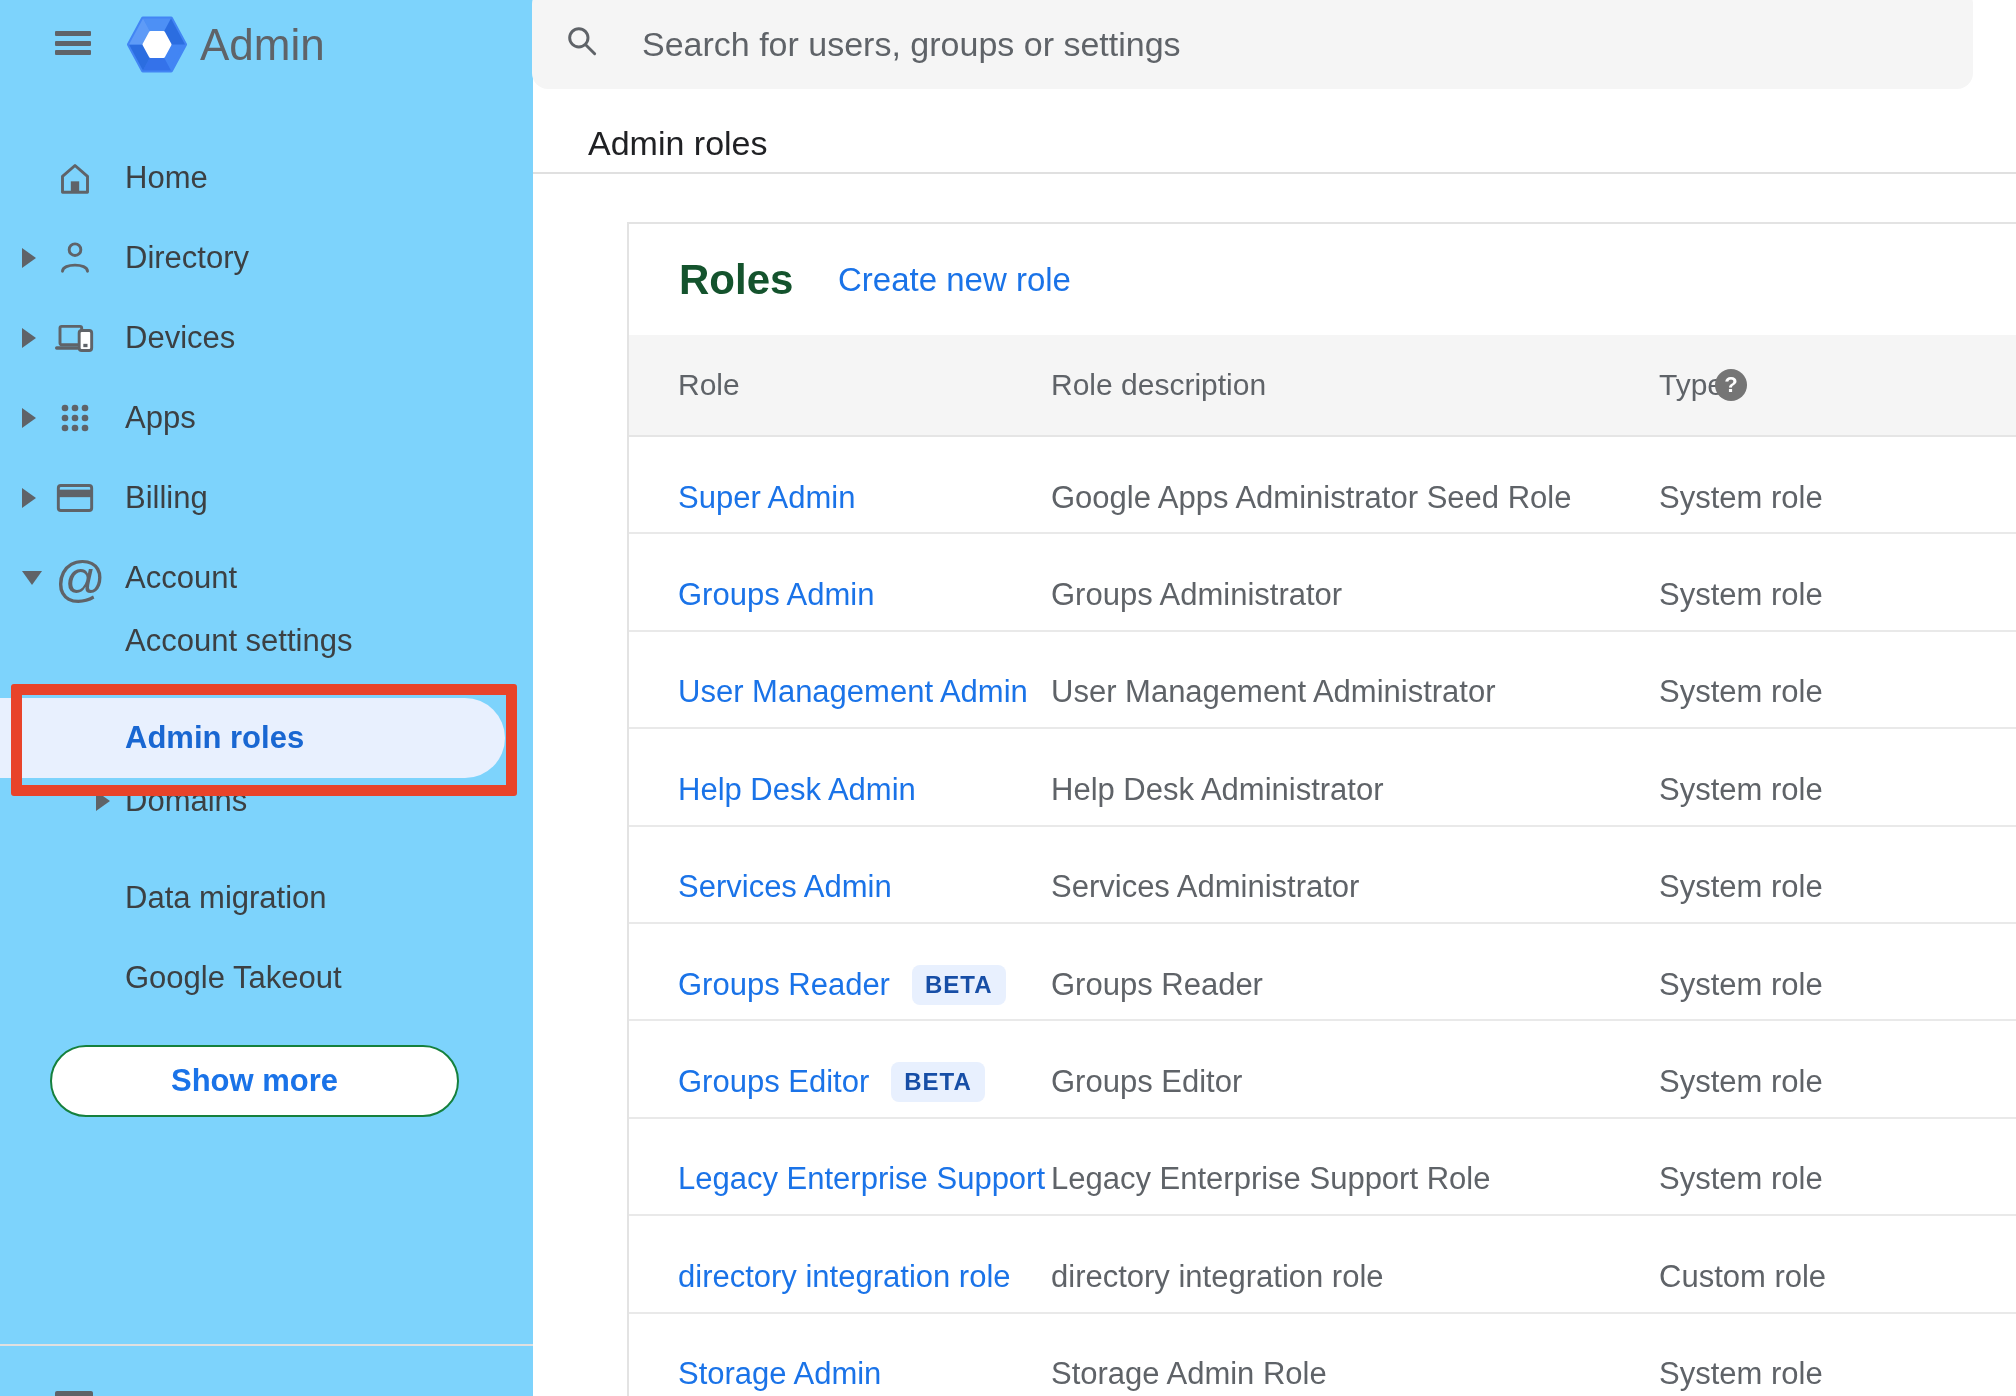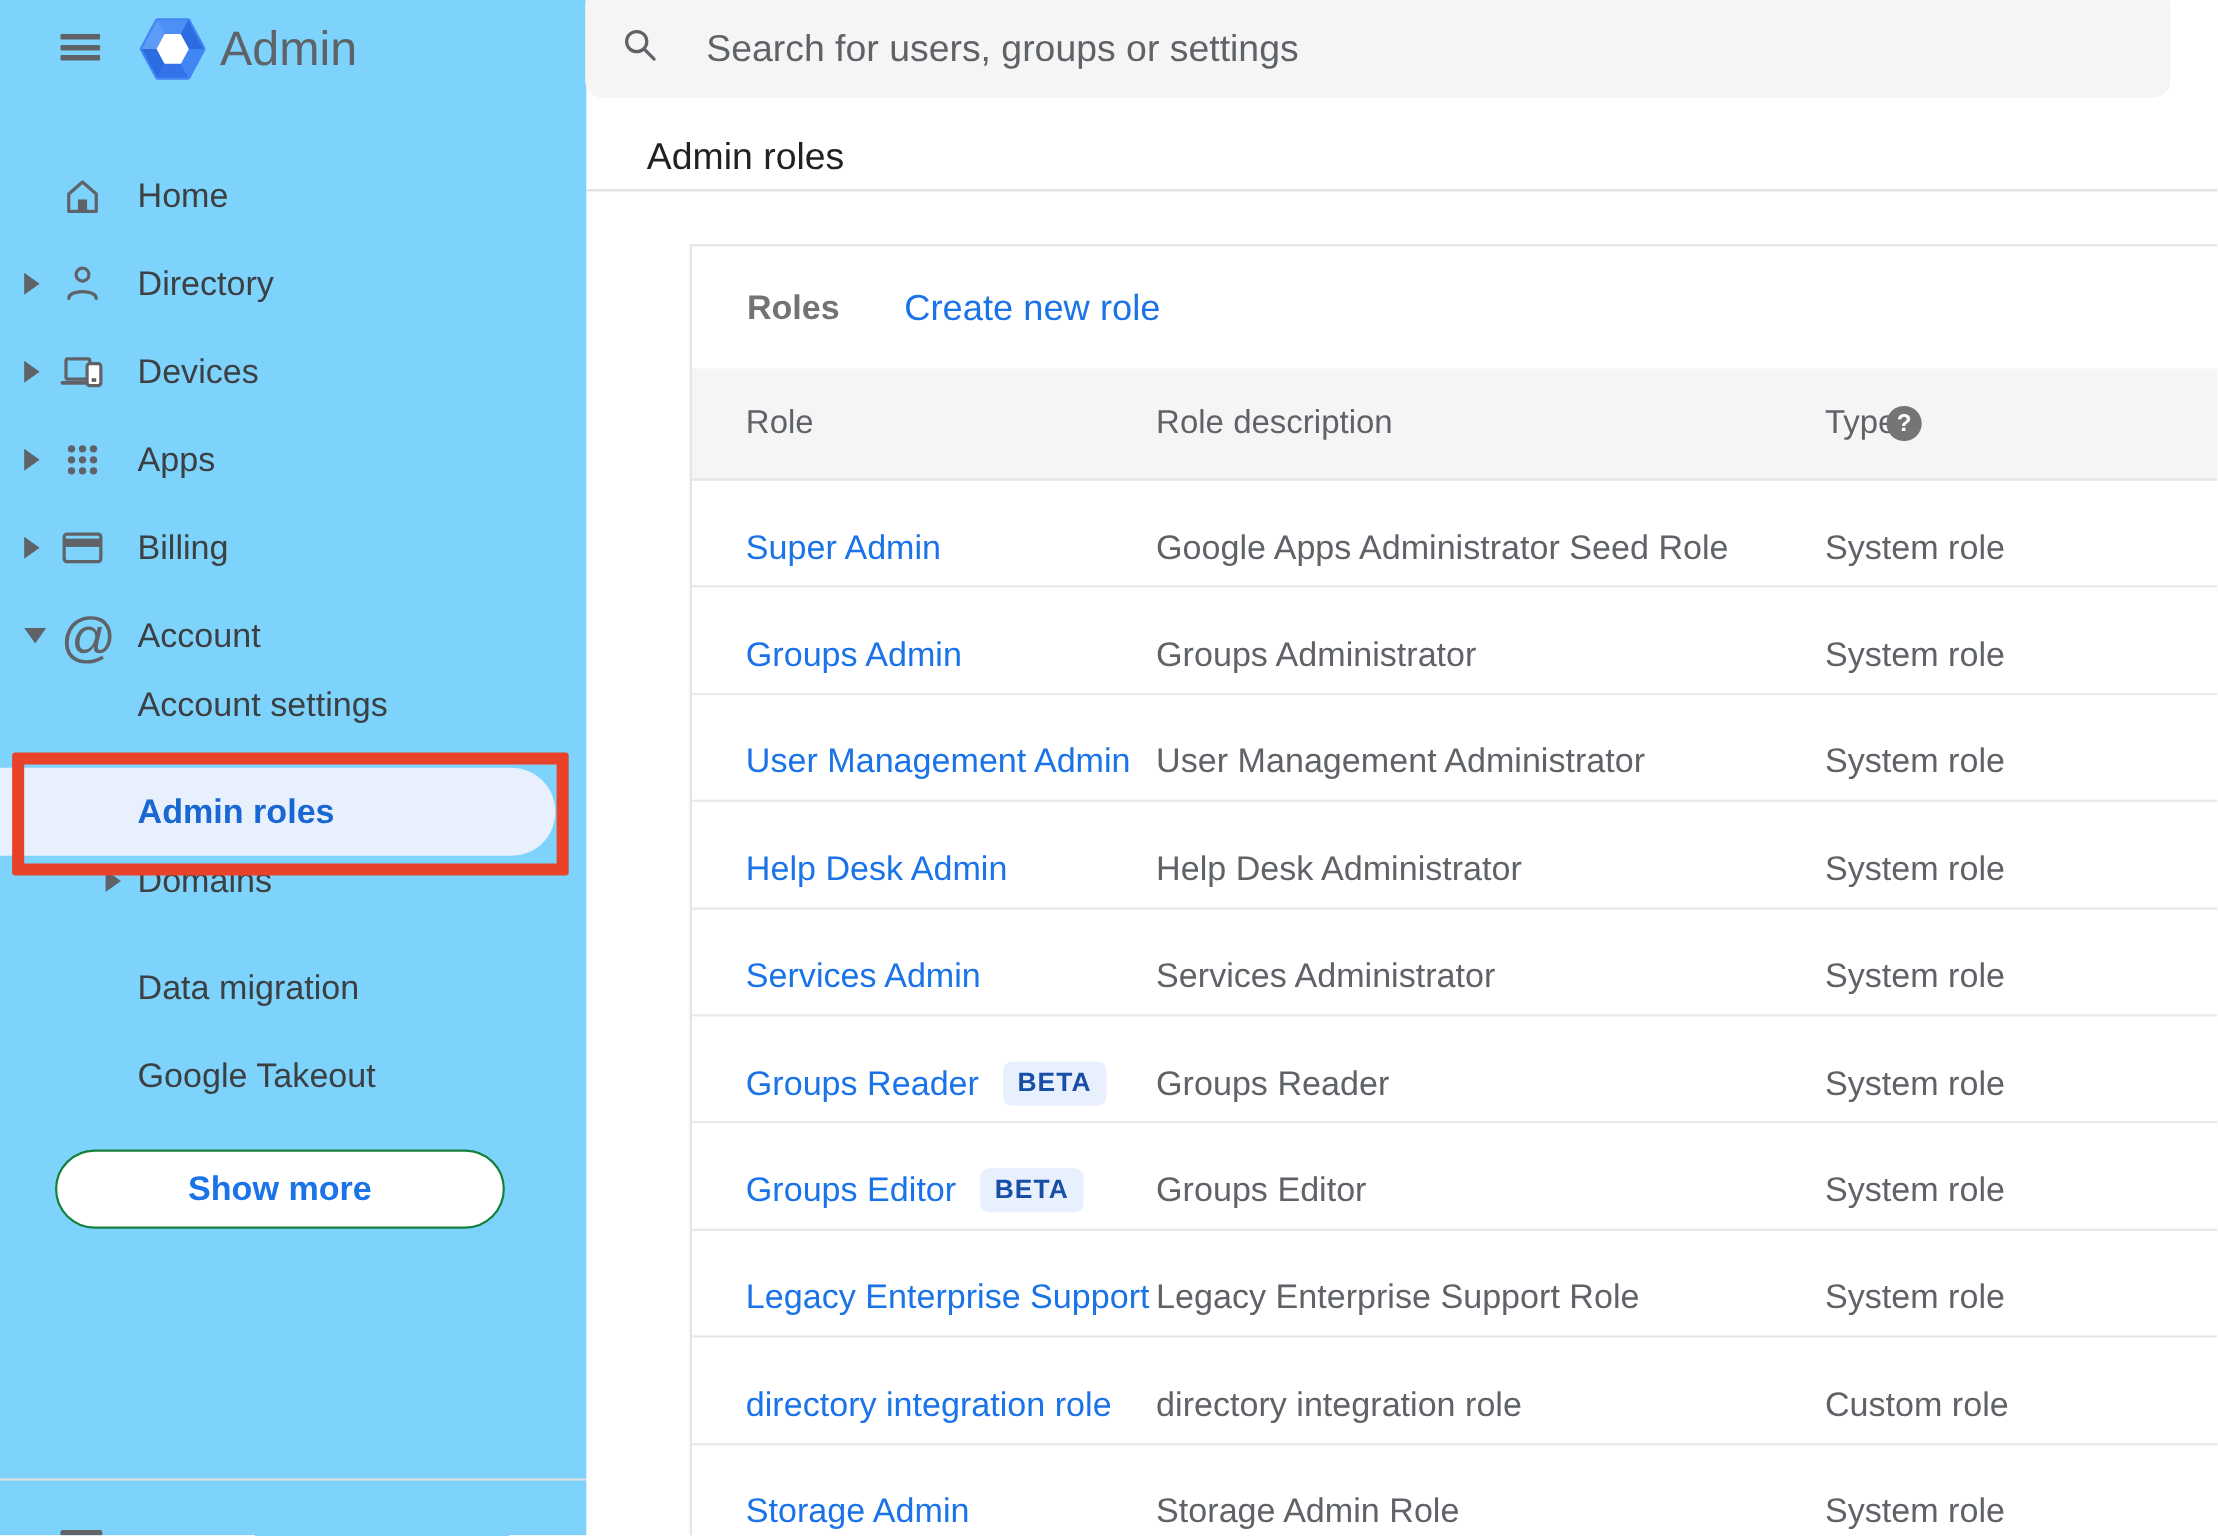"Roles" .card-title { color: #737373 -> #14532d; font-size: 31px -> 42px }
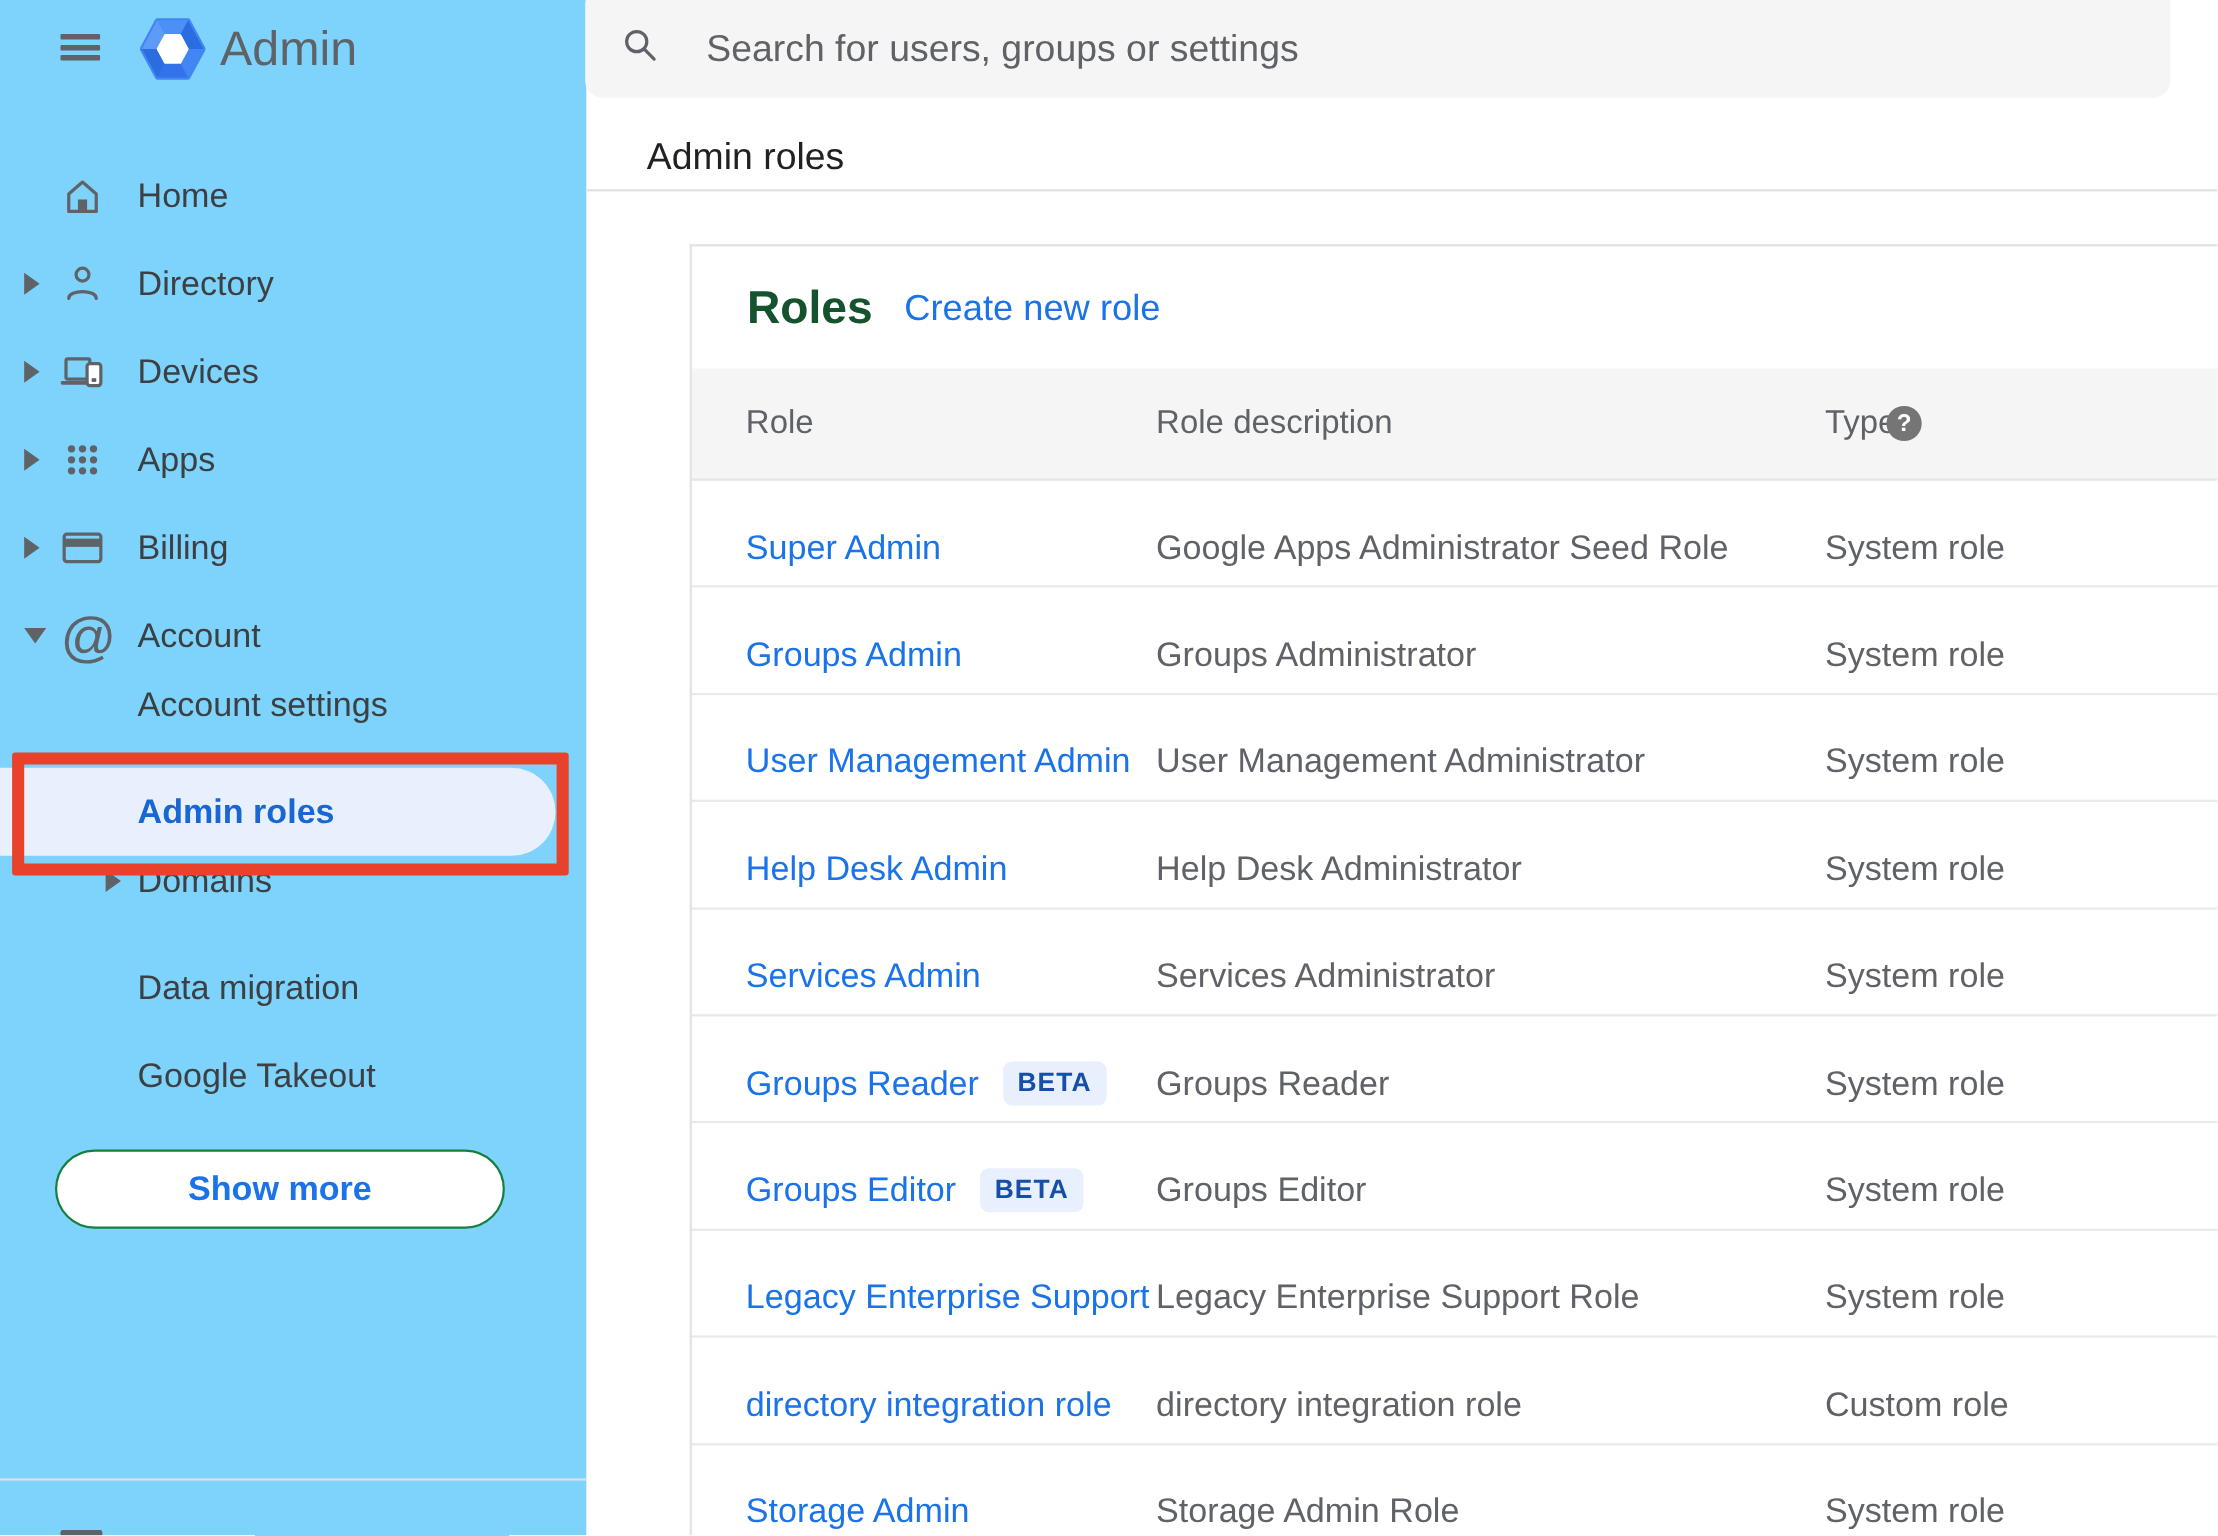"Create new role" .create-link { left: 193px -> 209px }
